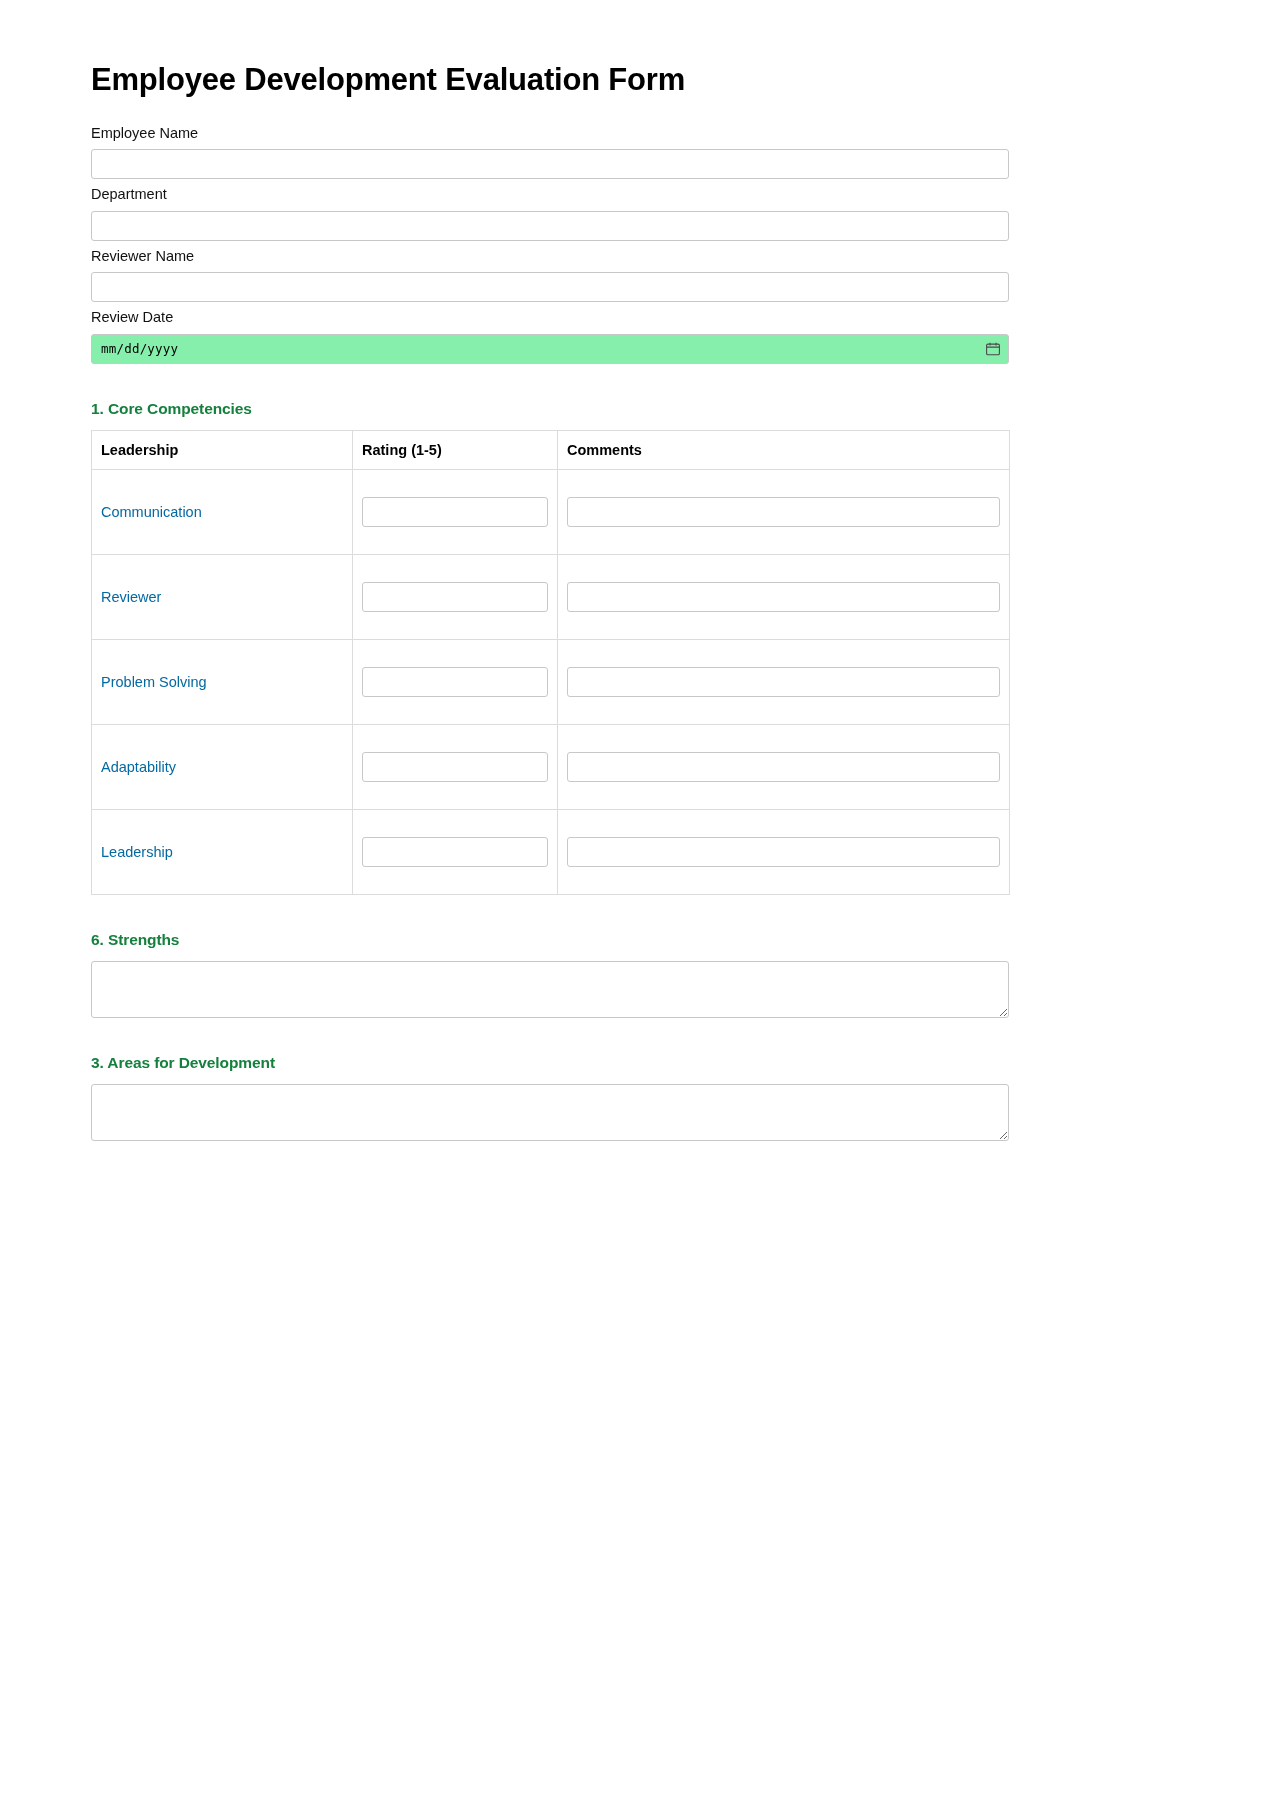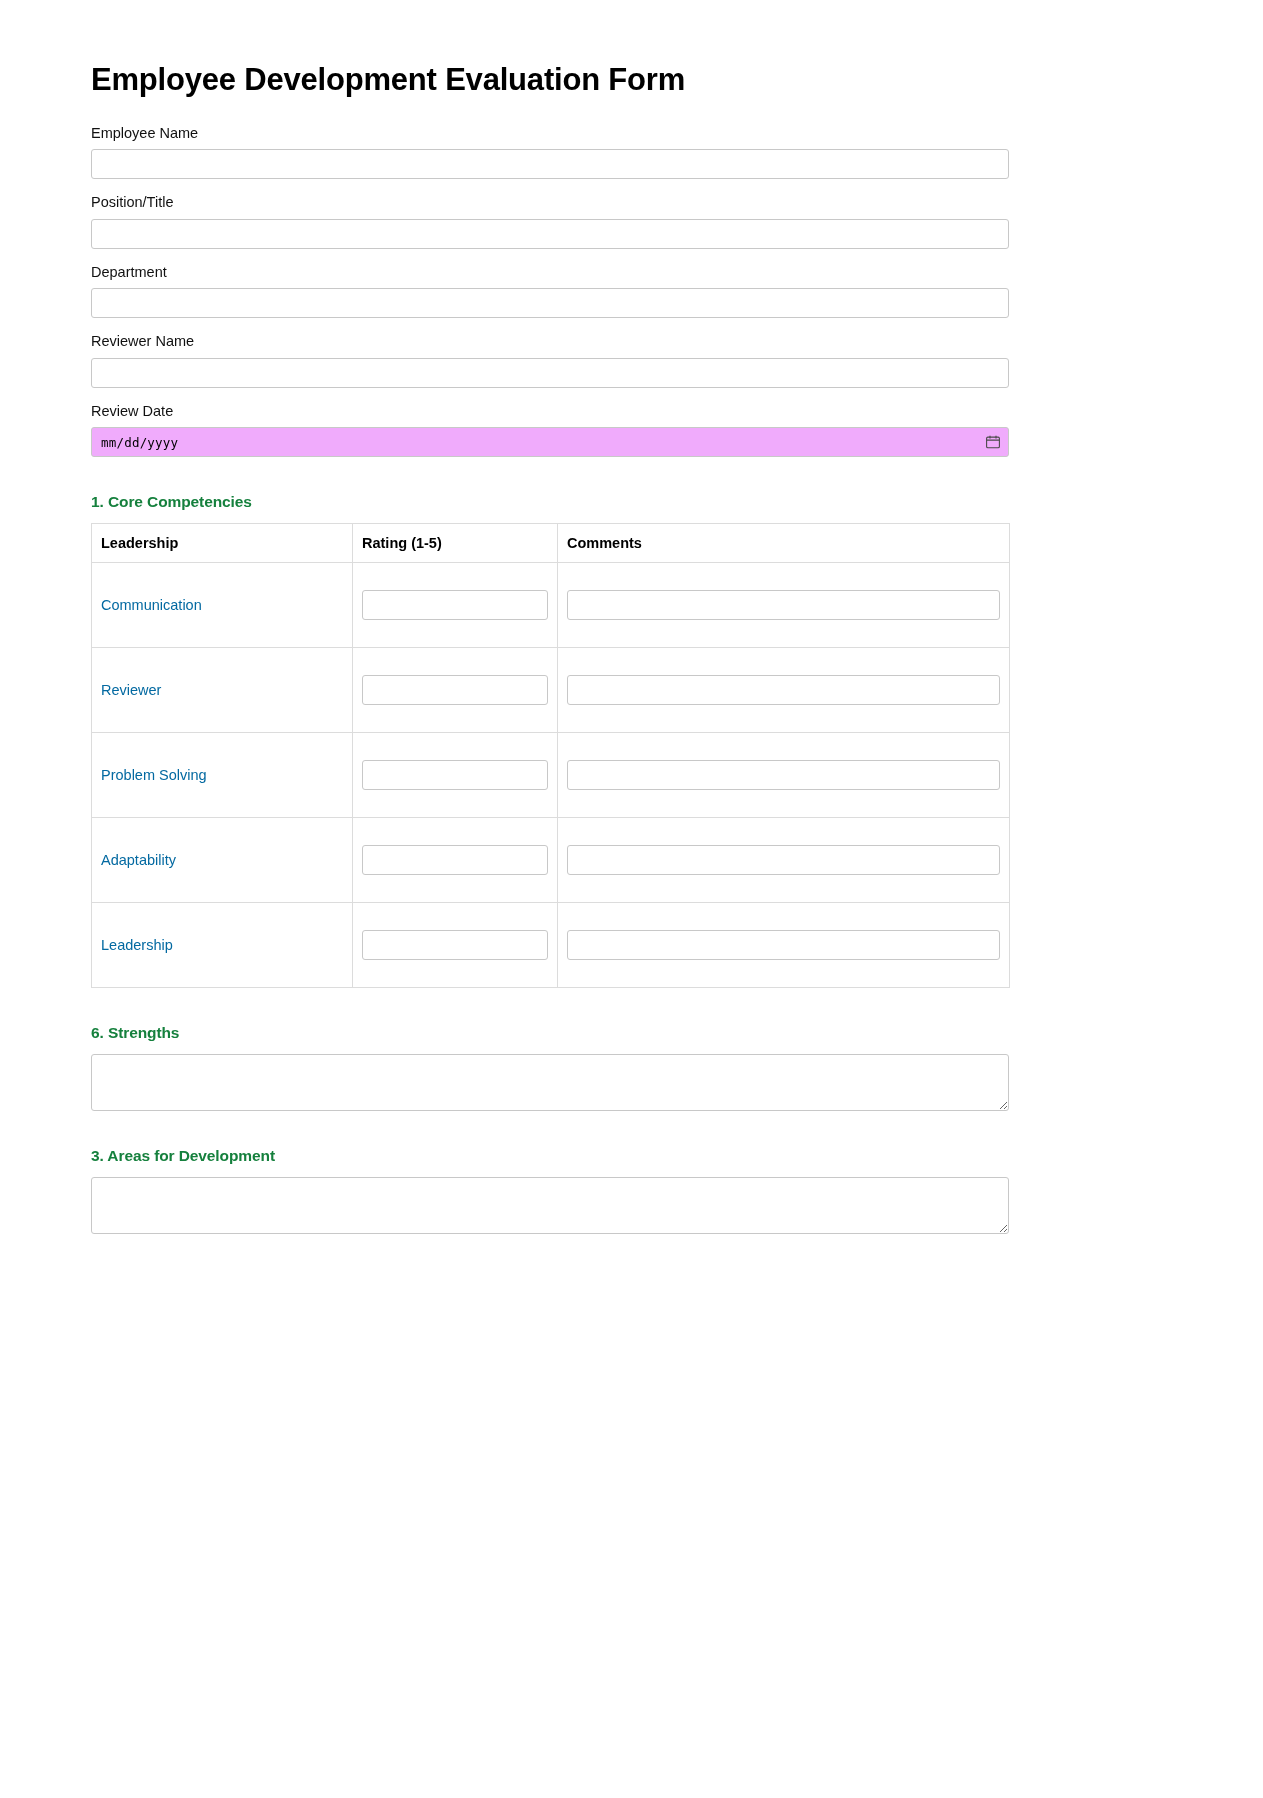"Employee Name" .field-block { margin: 0 0 14px 0 -> 0 0 6px 0 }
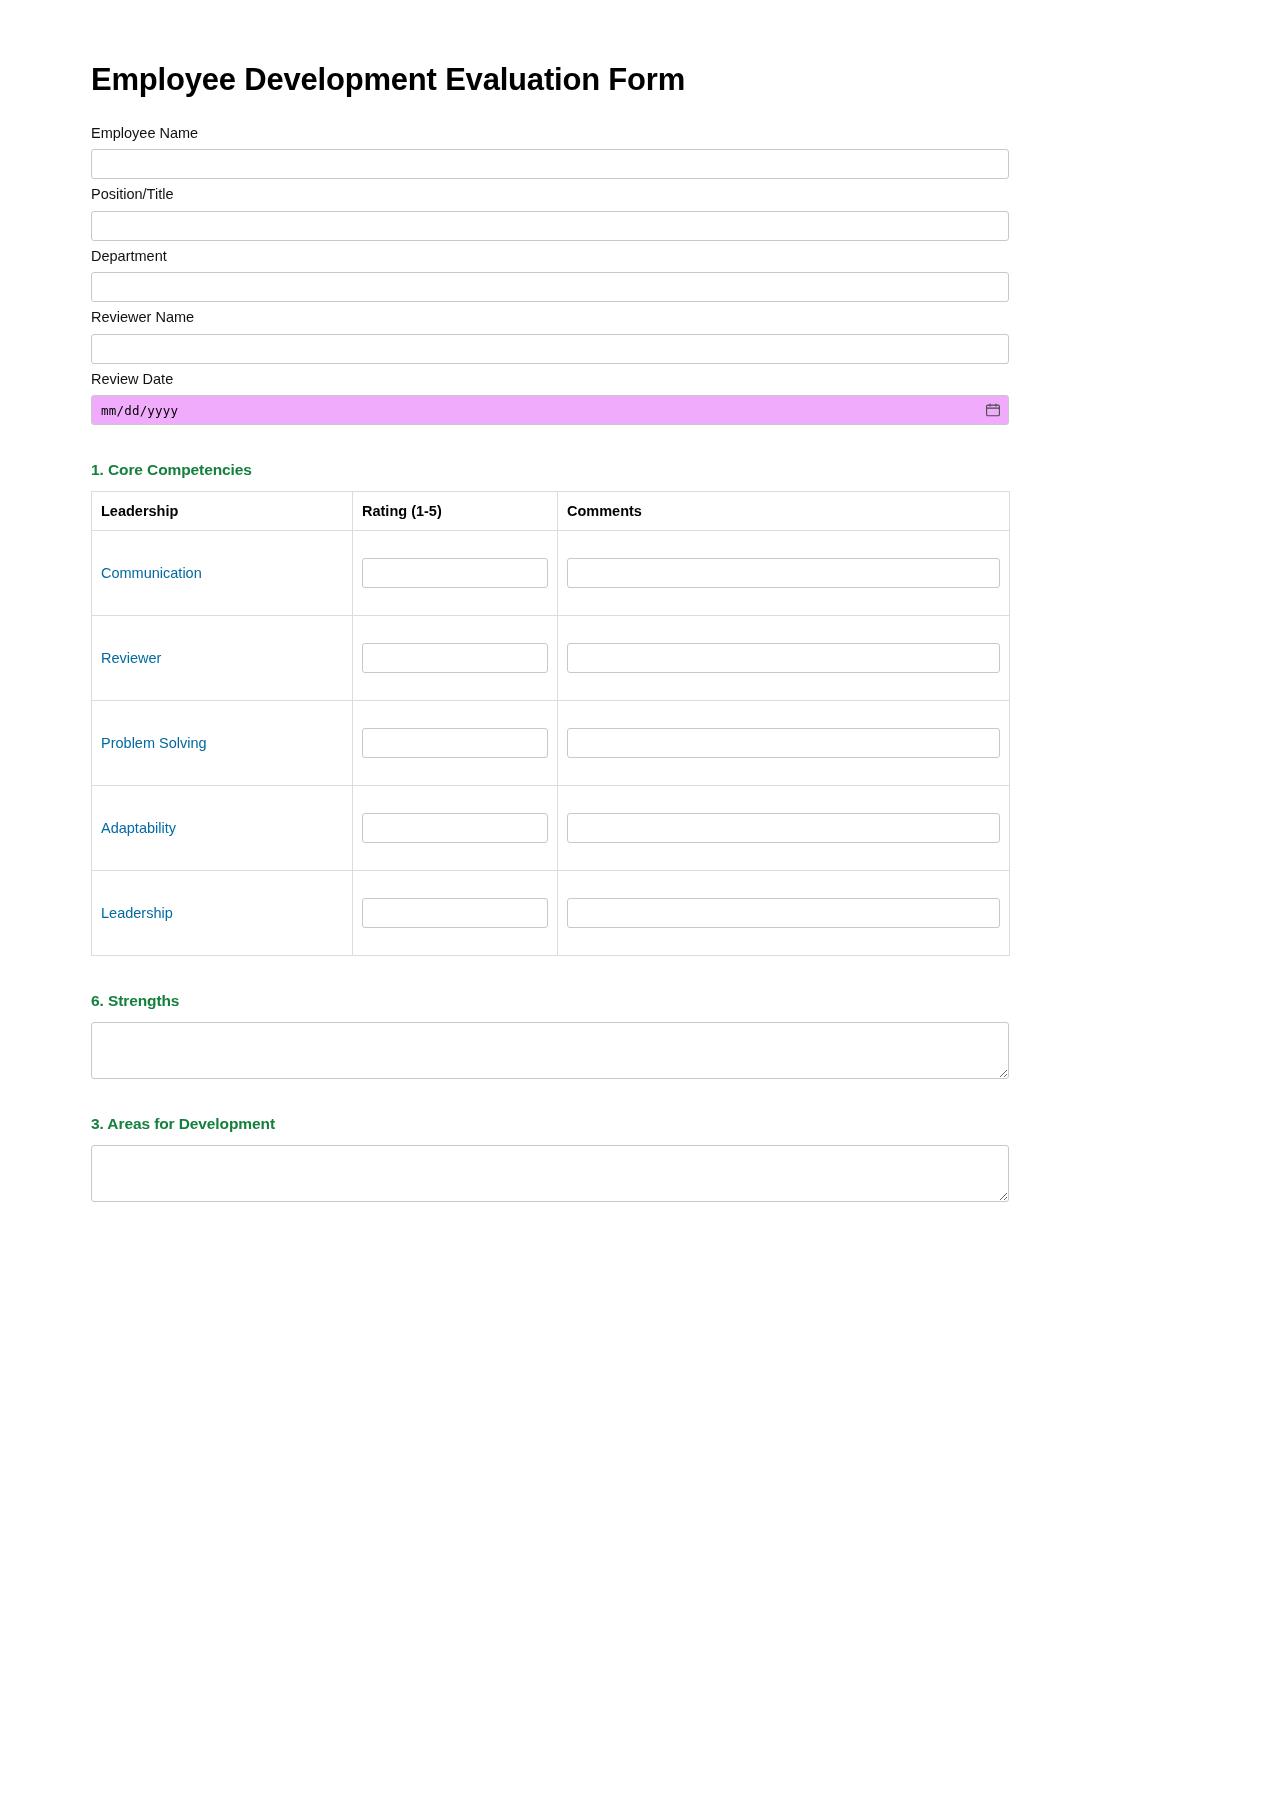"Position/Title" div.field-block { html: <div> <label>Position/Title</label> <input> </div> -> none }
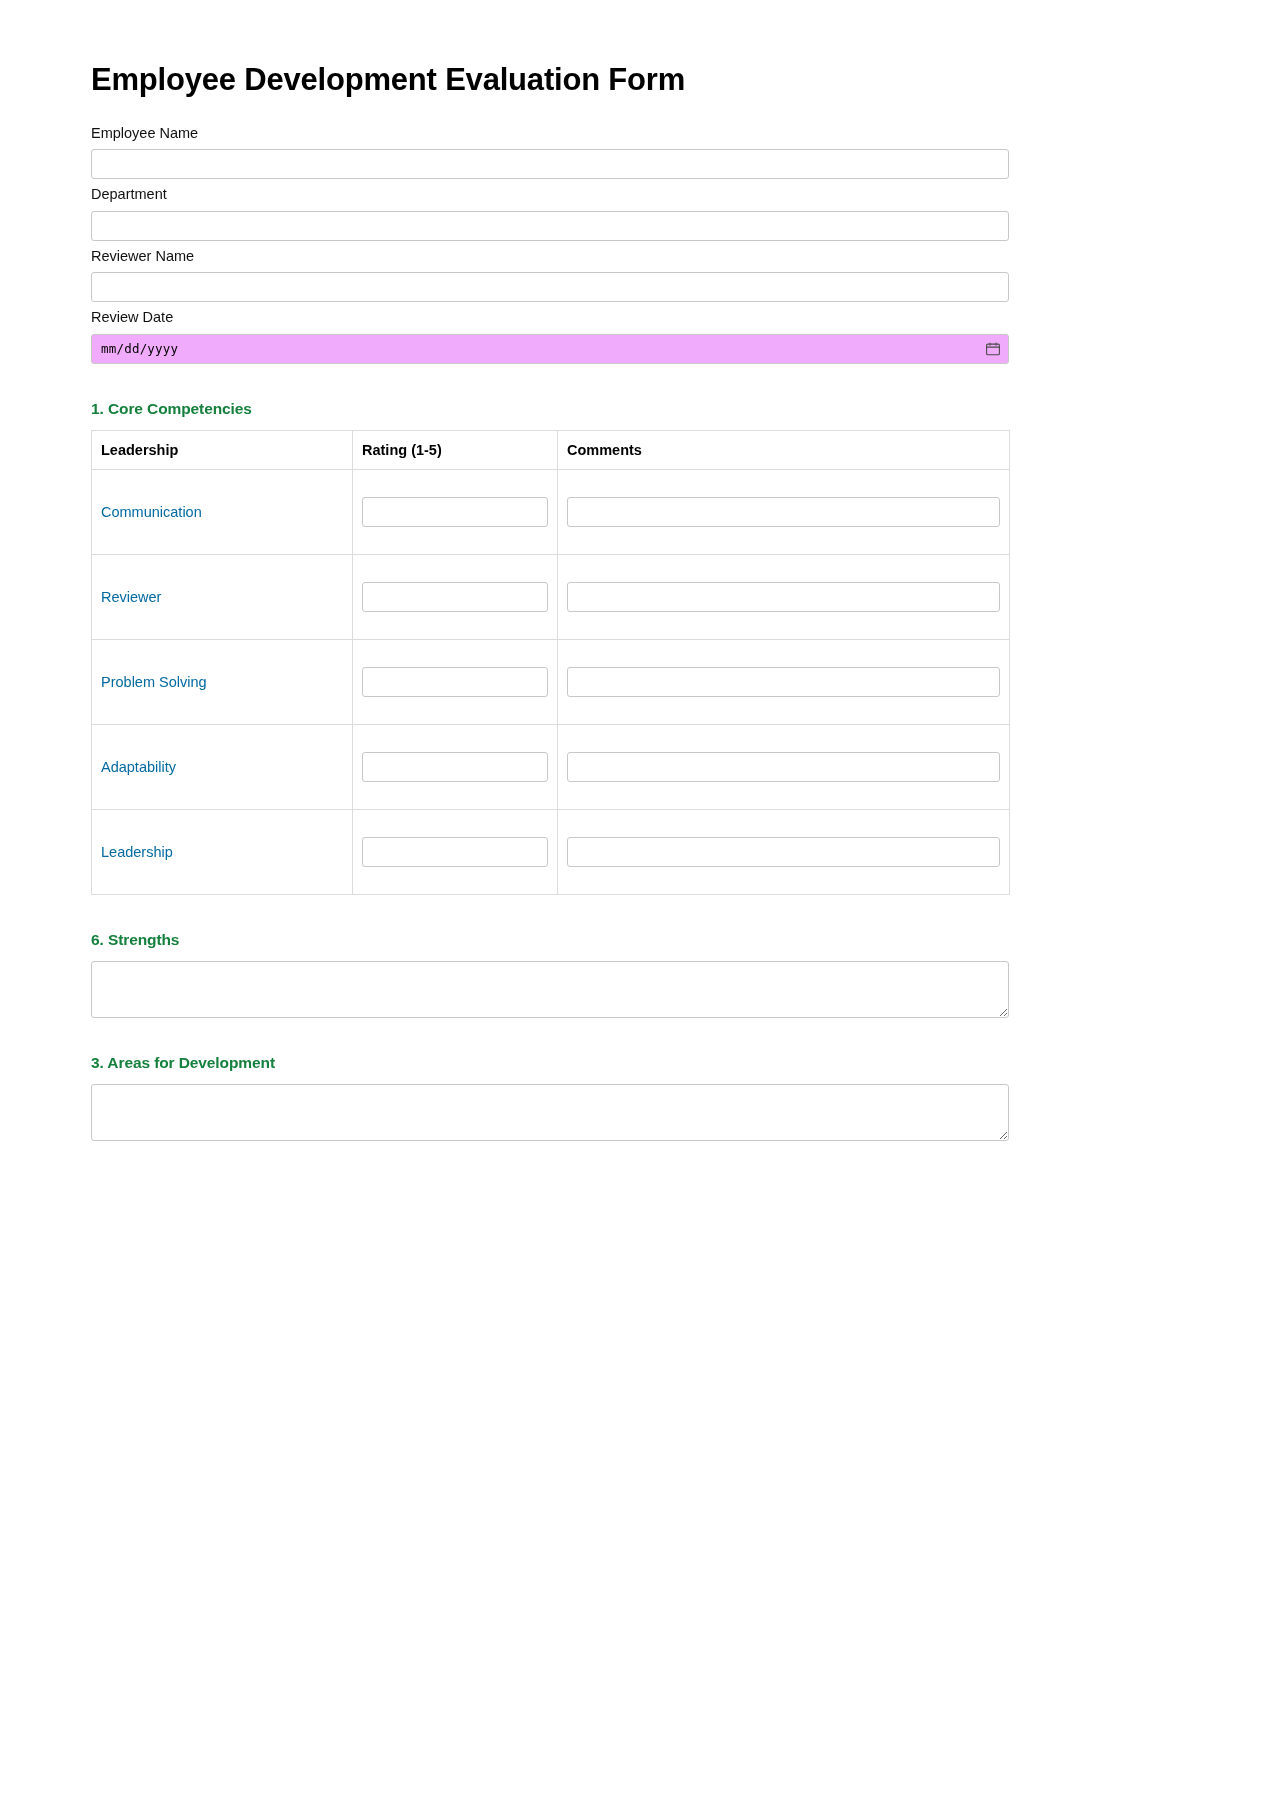"mm/dd/yyyy" .date-input { background: #f0abfc -> #86efac }
